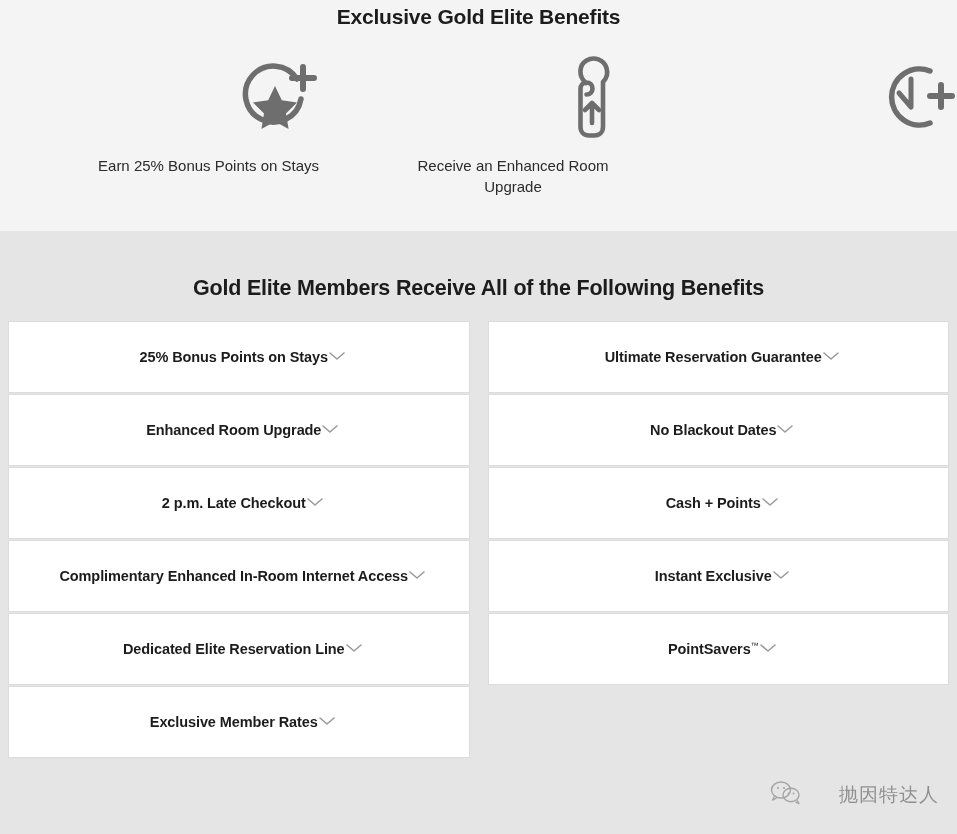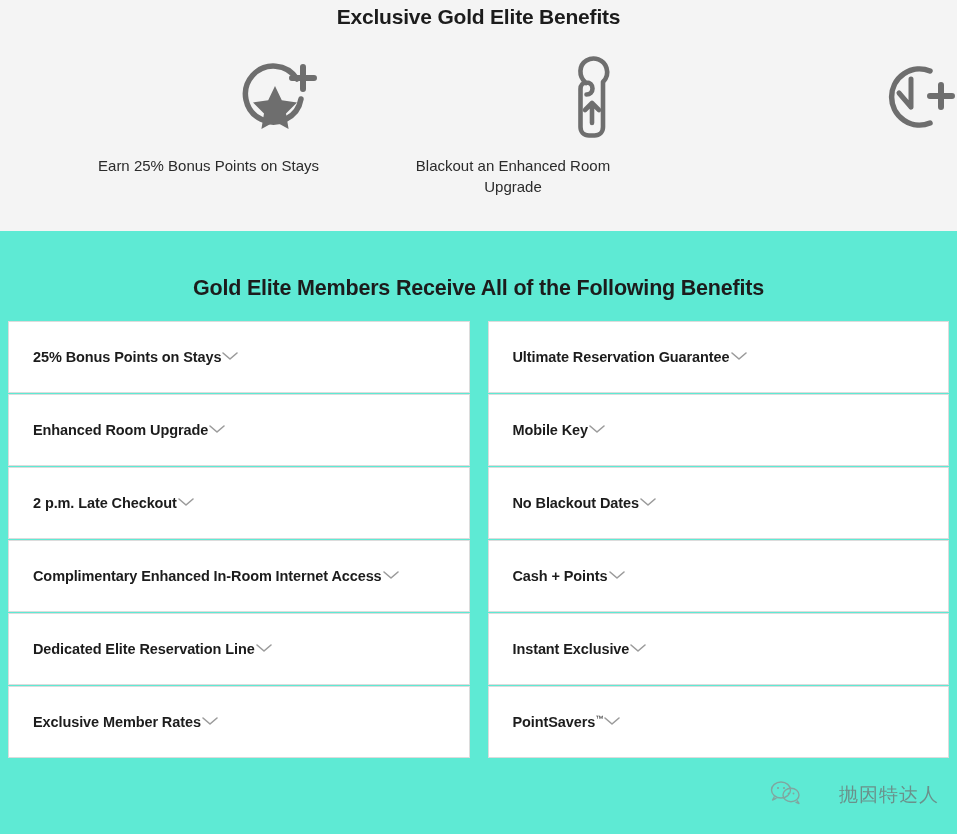"Blackout an Enhanced Room Upgrade" div.hero-caption { text: Blackout -> Receive }
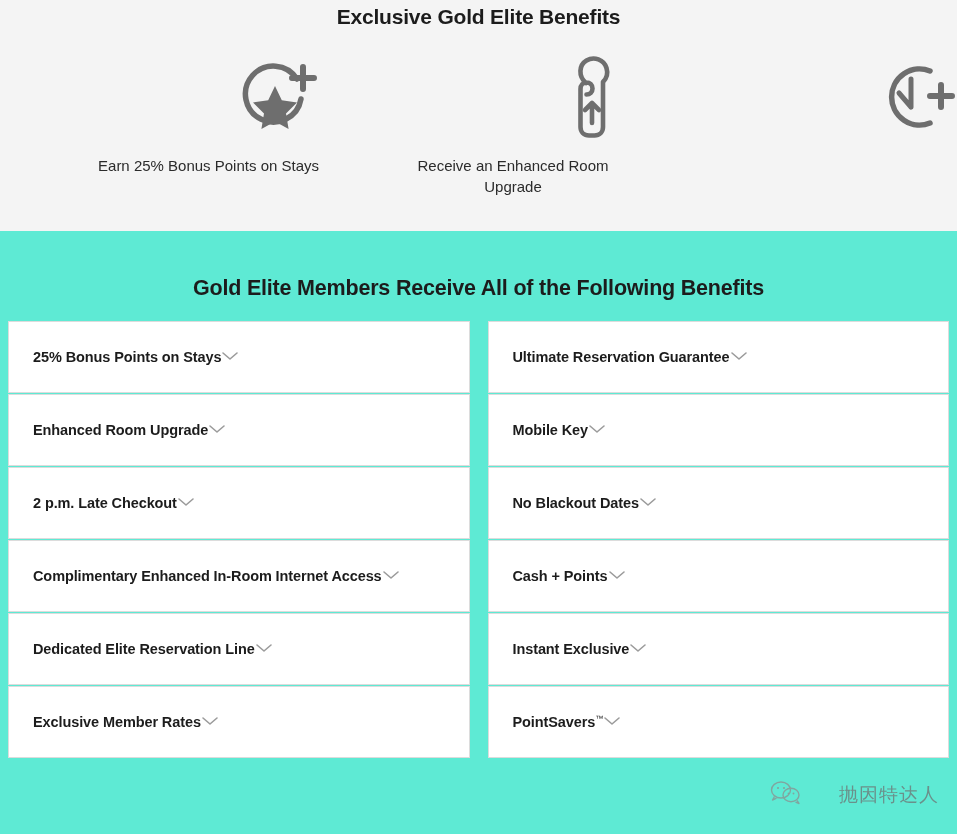"Gold Elite Members Receive All" .main { background: #5eead4 -> #e5e5e5 }
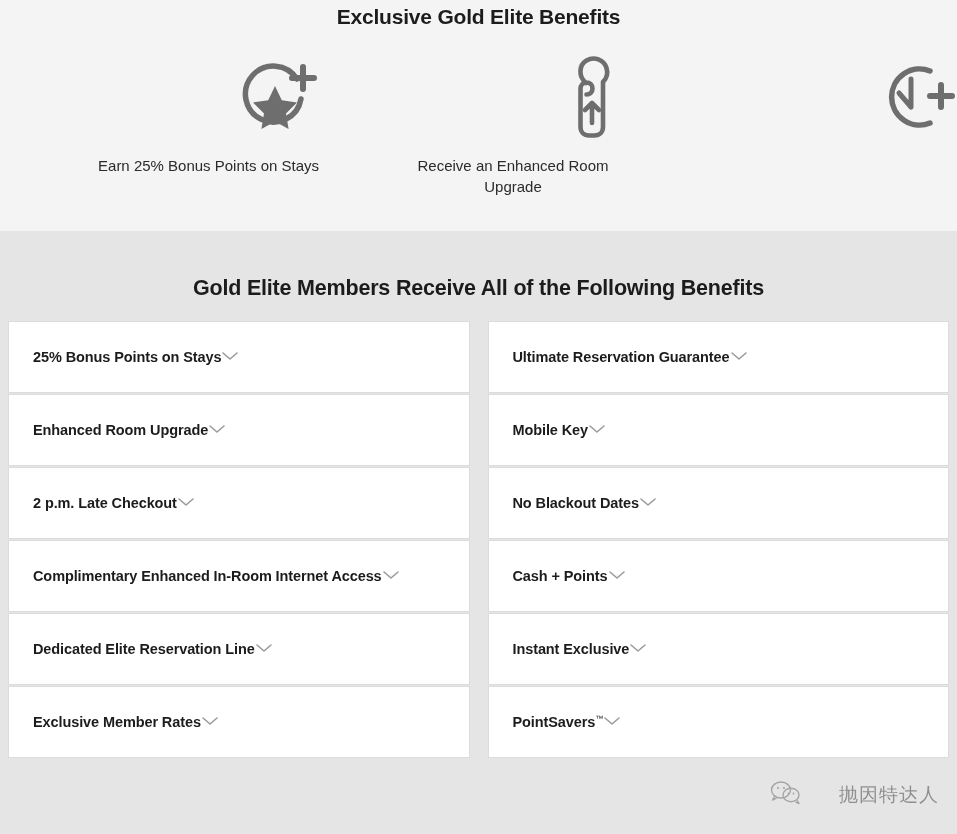"25% Bonus Points on Stays" .accordion-item { justify-content: flex-start -> center }
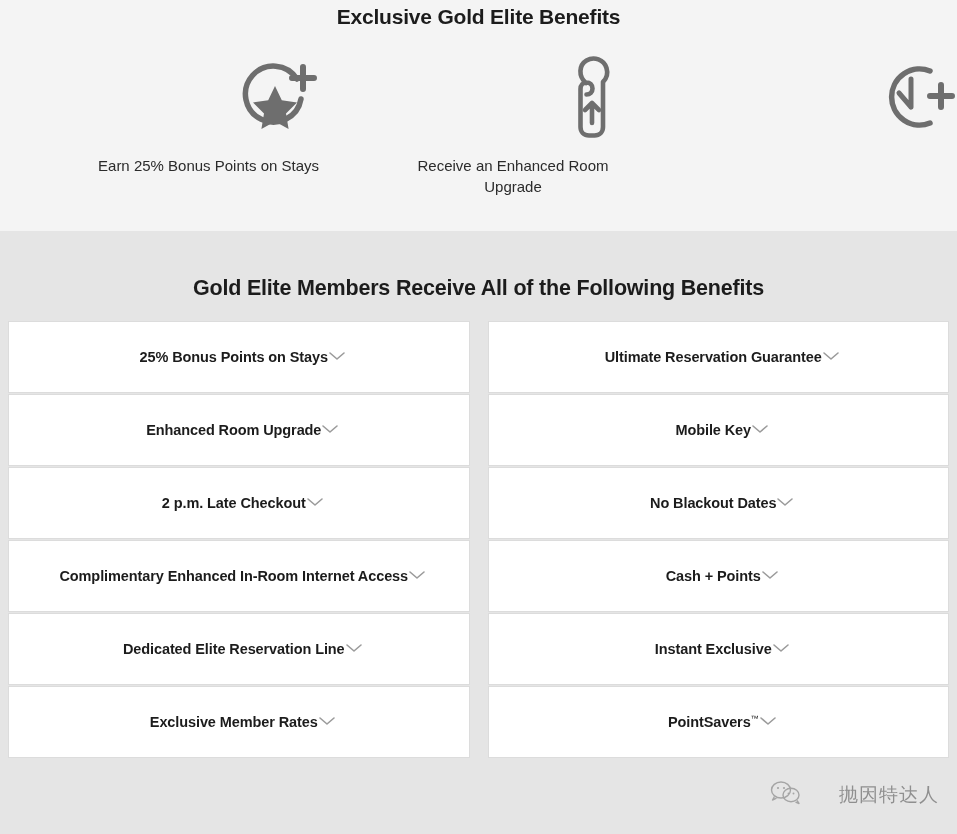"Mobile Key" div.accordion-item { html: <div> <span>Mobile Key</span> <span> <svg> <path></path> </svg> </span> </div> -> none }
